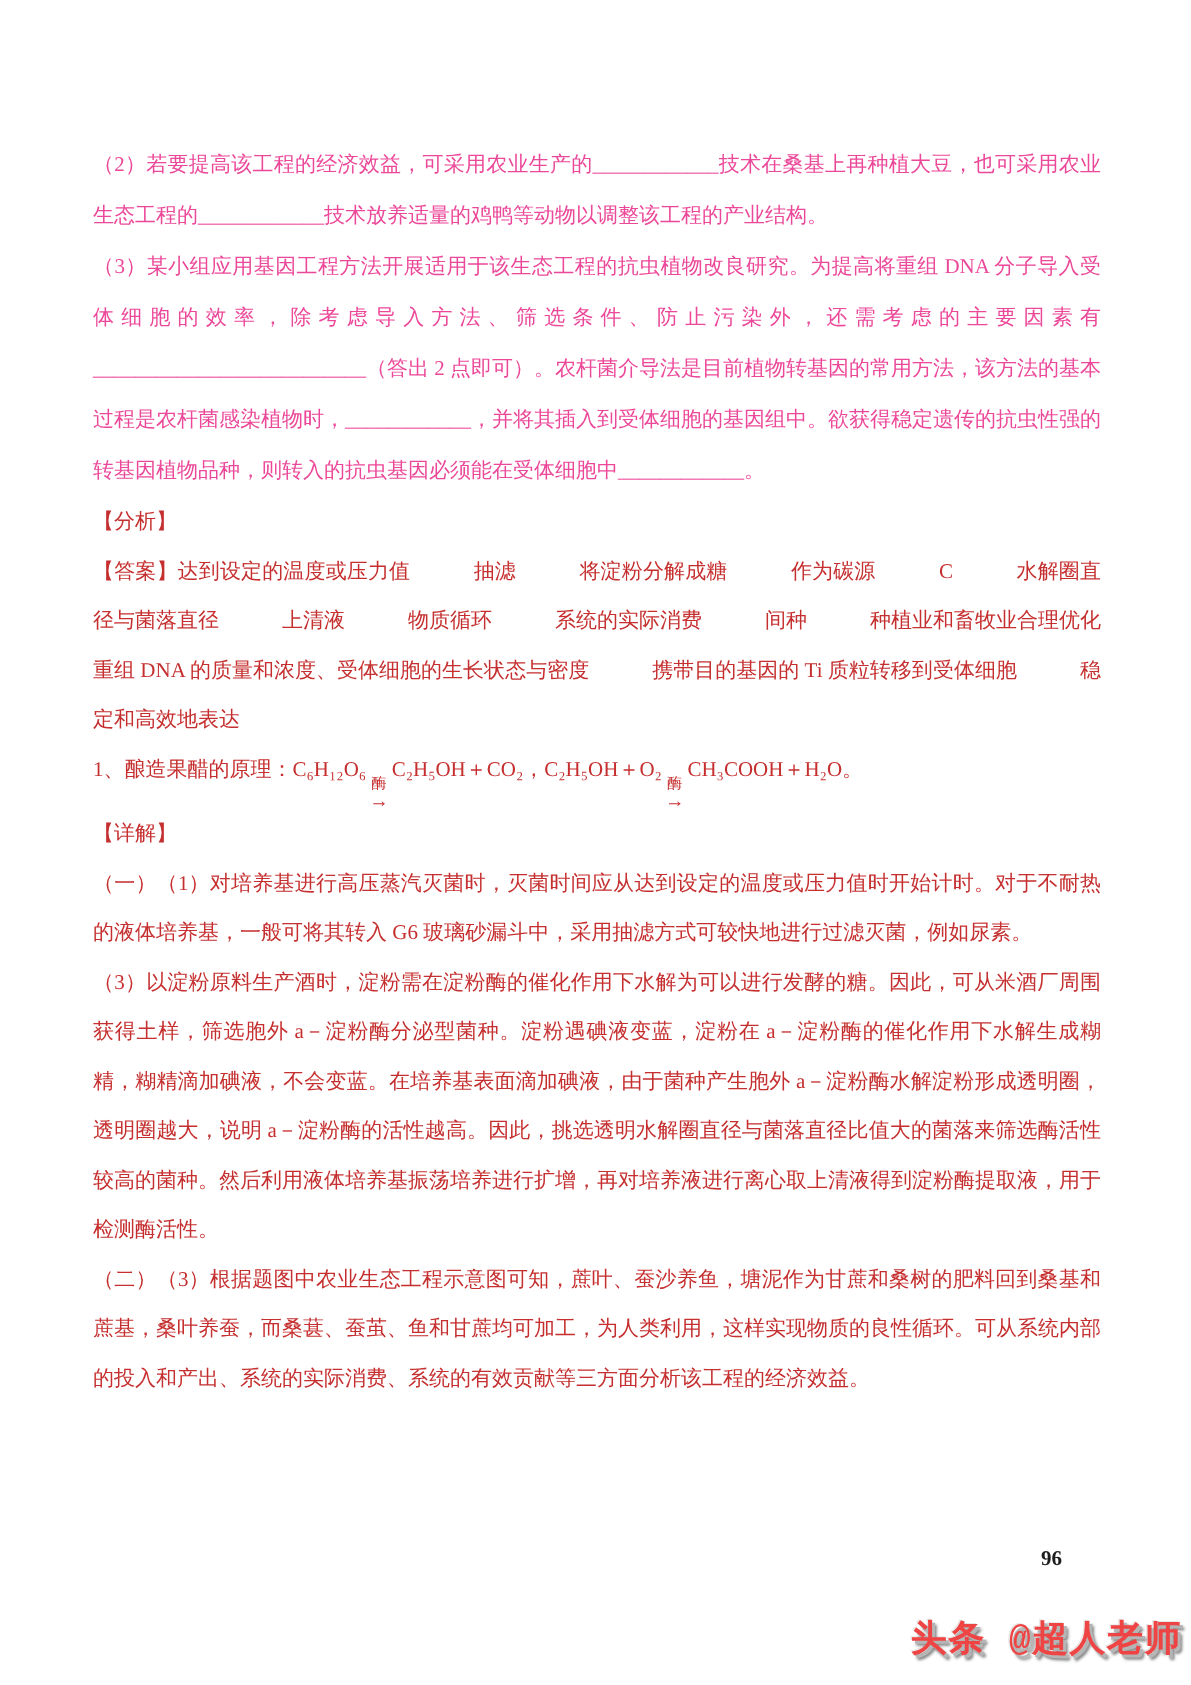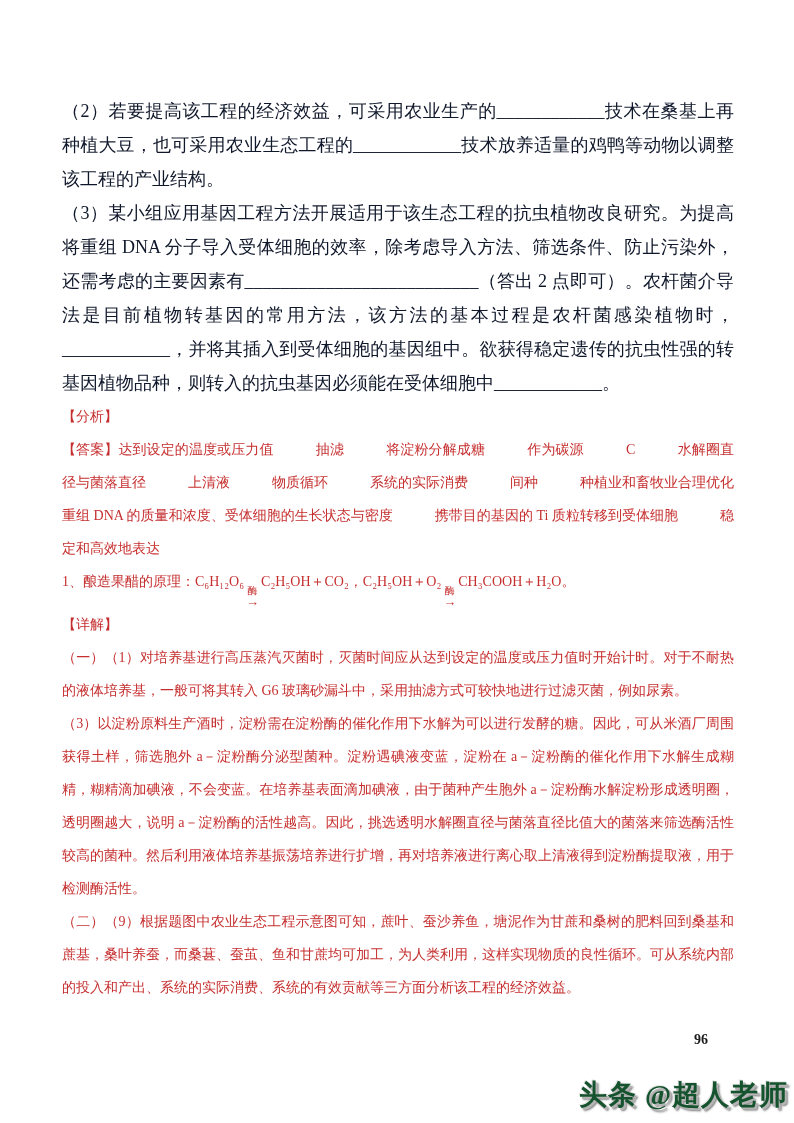"（2）若要提高该工程的经济效益，可采用农业生产的____________技术在桑" .q { color: #0f172a -> #ec4899; font-size: 18px -> 14px }
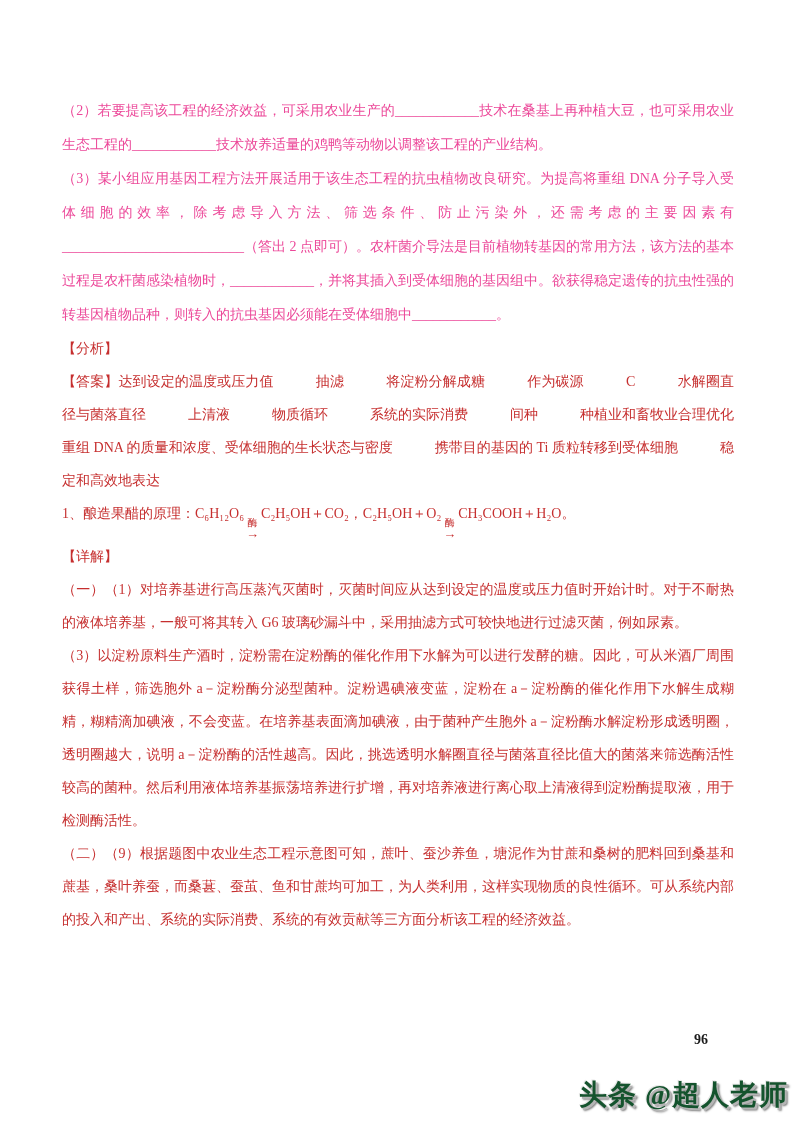"（二）（9）根据题图中农业生态工程示意图可知，蔗叶、蚕沙养鱼，塘泥作为甘蔗和桑树" p.red { text: 9 -> 3 }
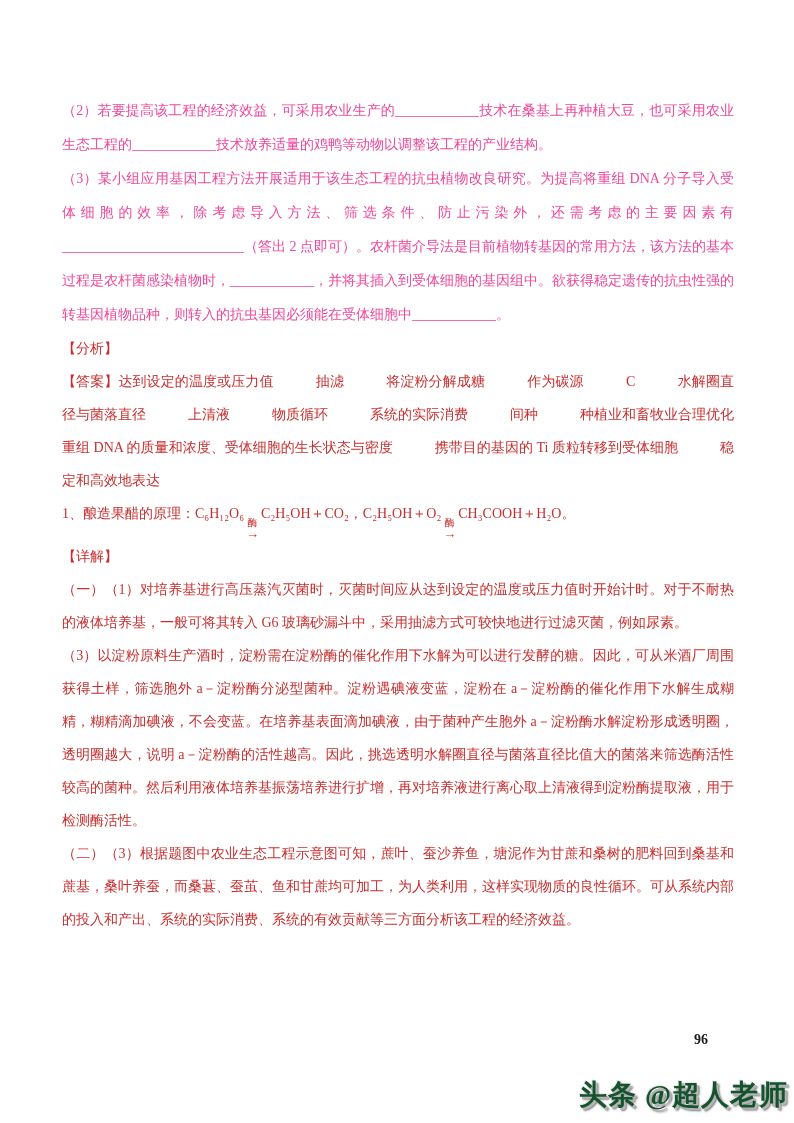"头条 @超人老师" .watermark { color: #14532d -> #ef4444; font-family: Liberation Serif, serif -> Liberation Mono, monospace; font-size: 28px -> 24px }
